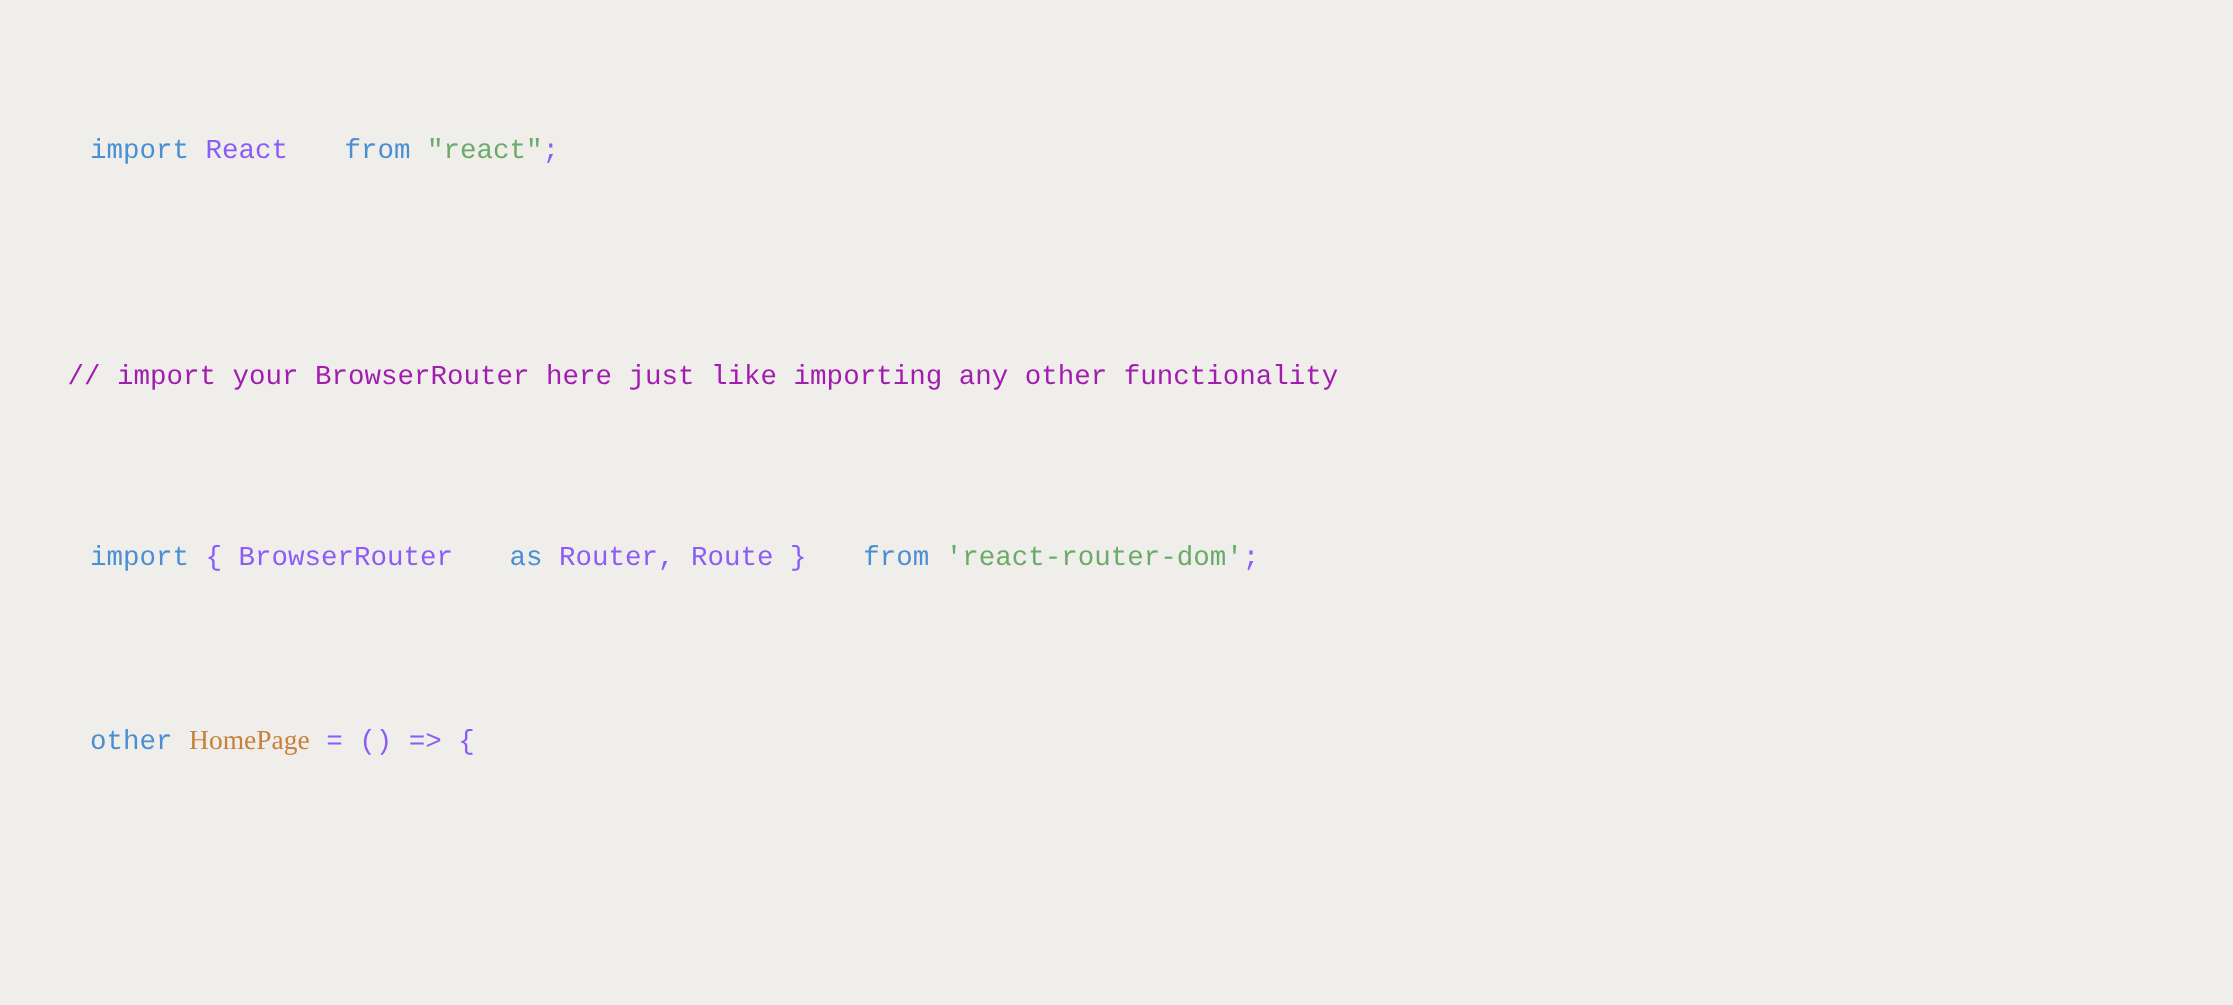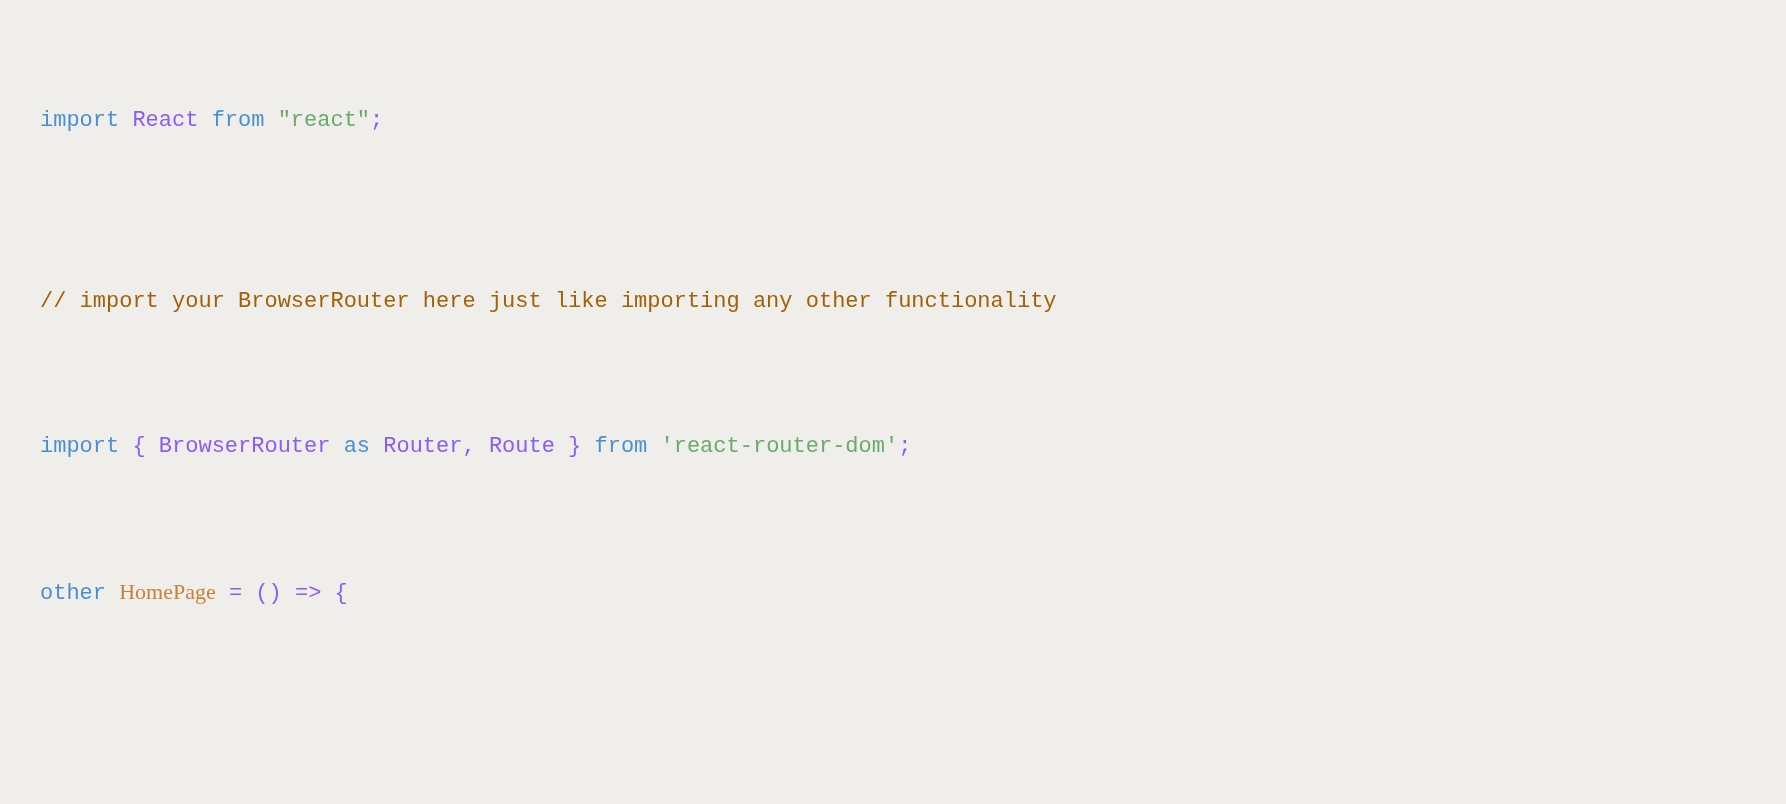"import" .kw-blue { margin-left: none -> 32px }
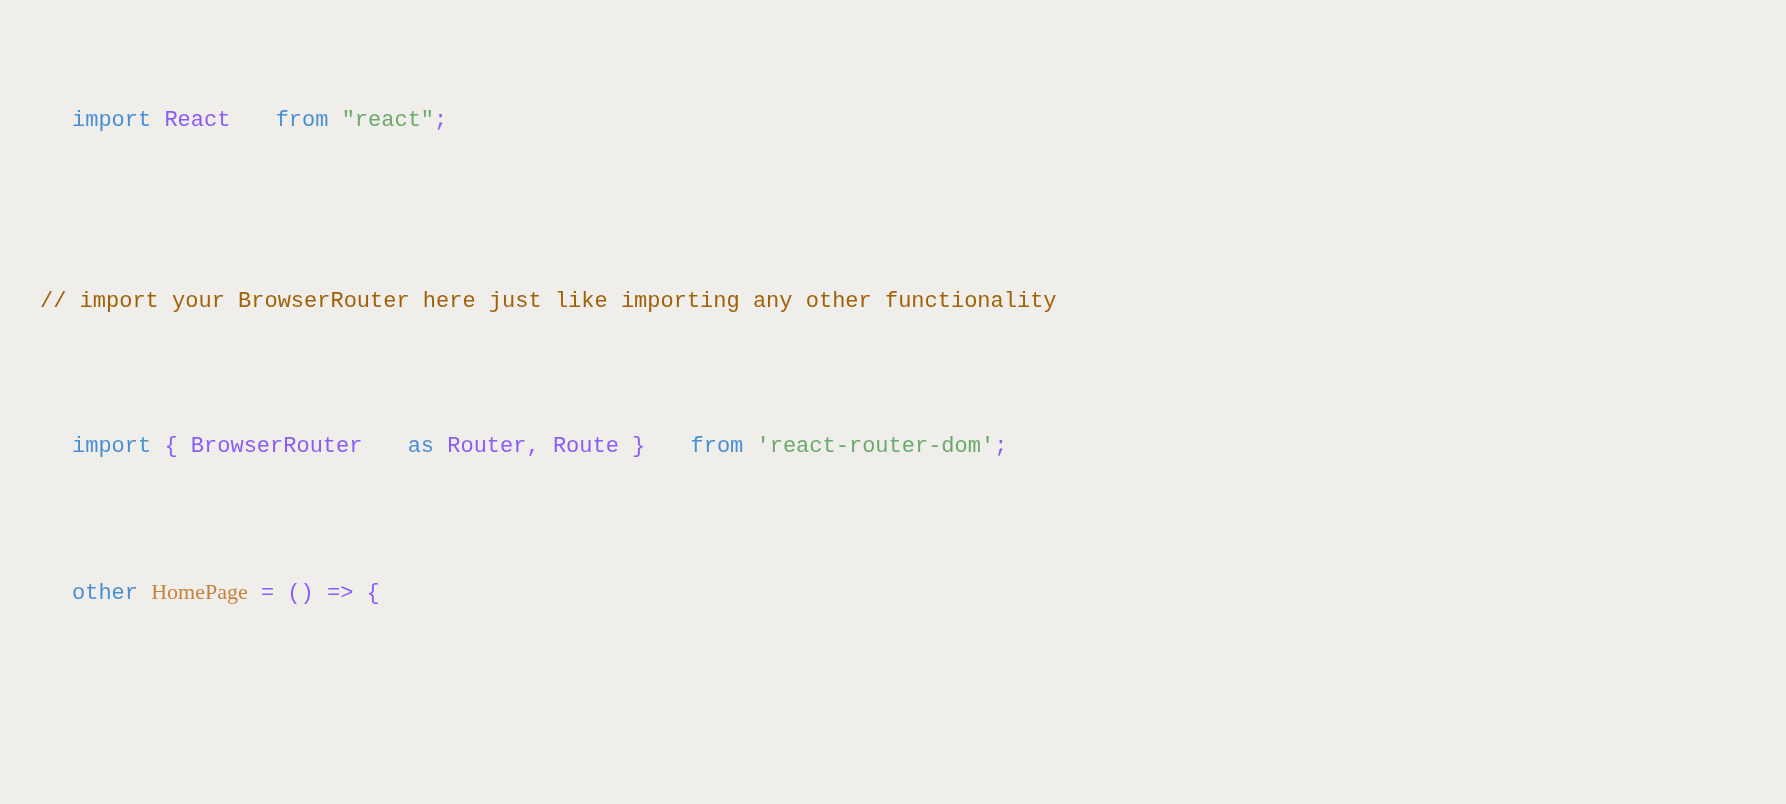"// import your BrowserRouter here" .kw-gray { color: #a16207 -> #a21caf; margin-left: none -> 14px }
